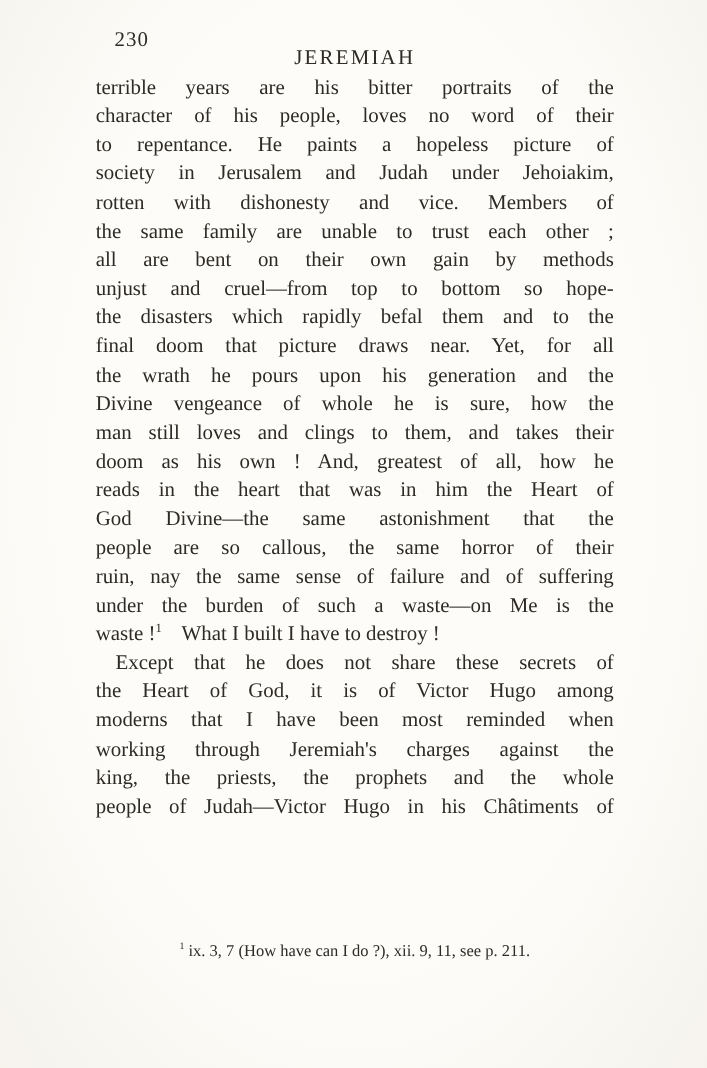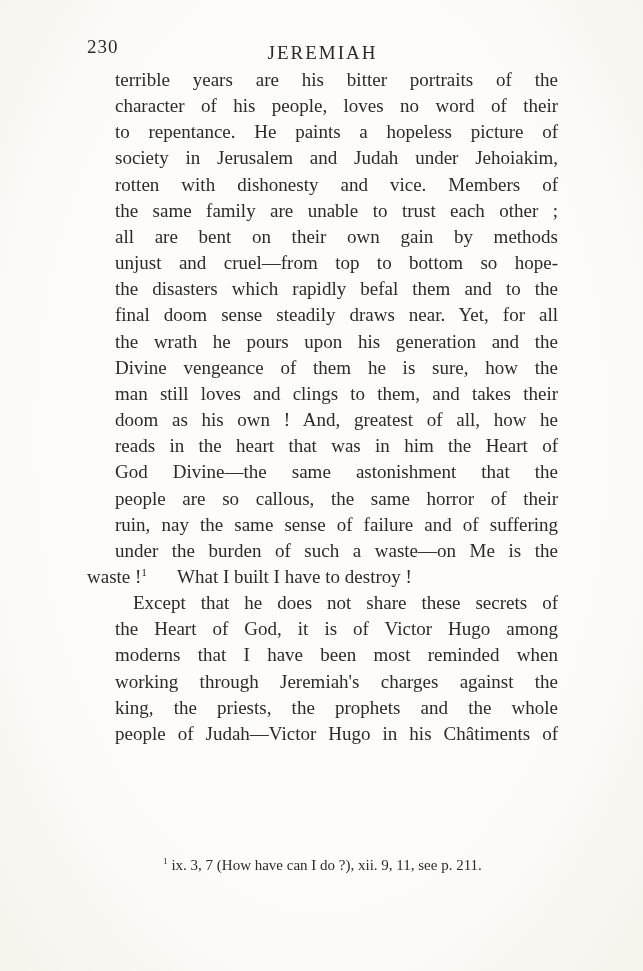"230" .page-num { left: 0 -> 17px; margin-top: 10px -> none }
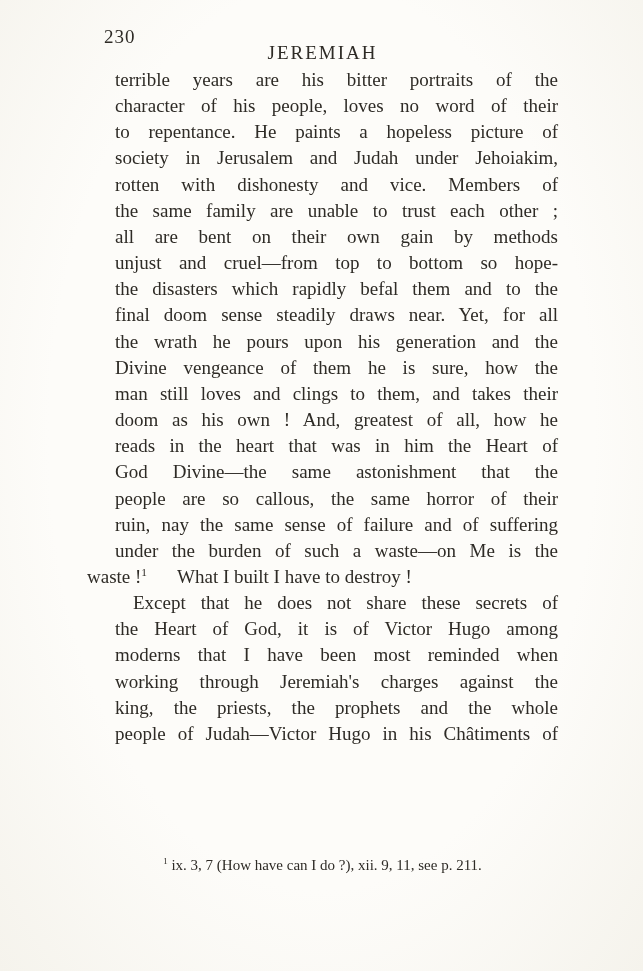"terrible years are his bitter" .line.justify { margin-left: 28px -> none }
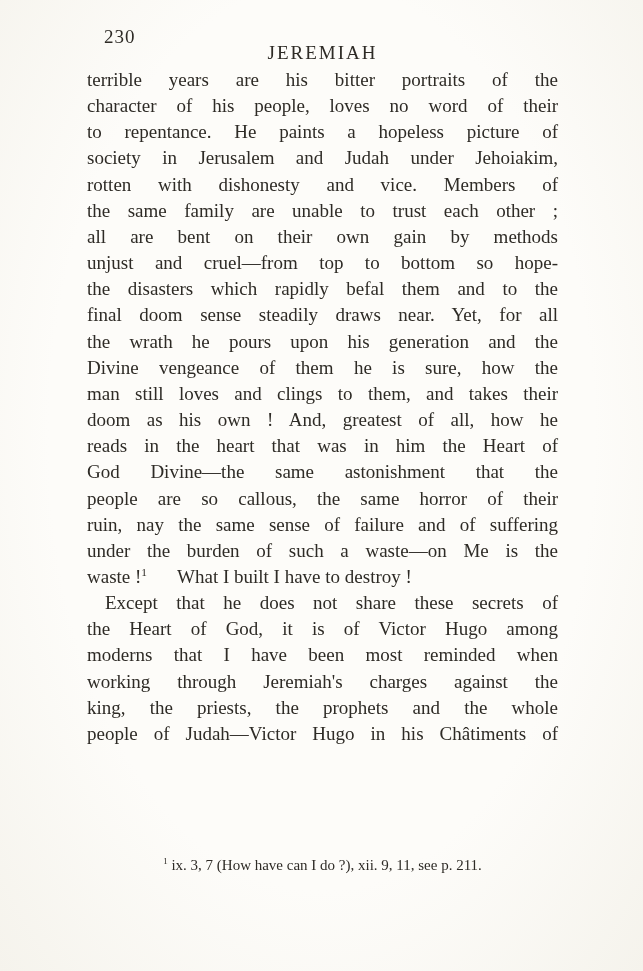"final doom sense steadily draws" span { text: sense steadily -> that picture }
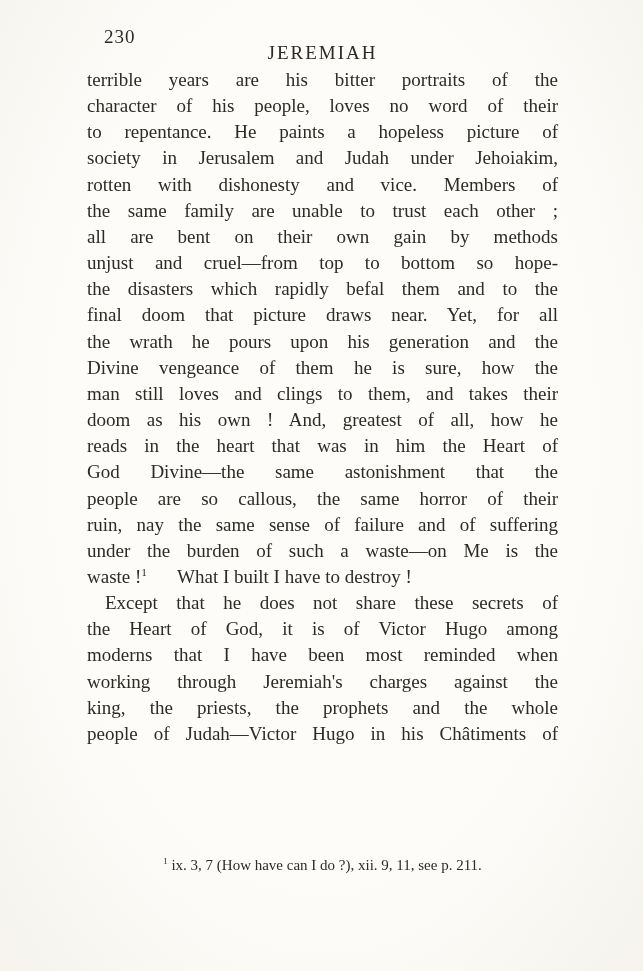"Divine vengeance of them he" span { text: them -> whole }
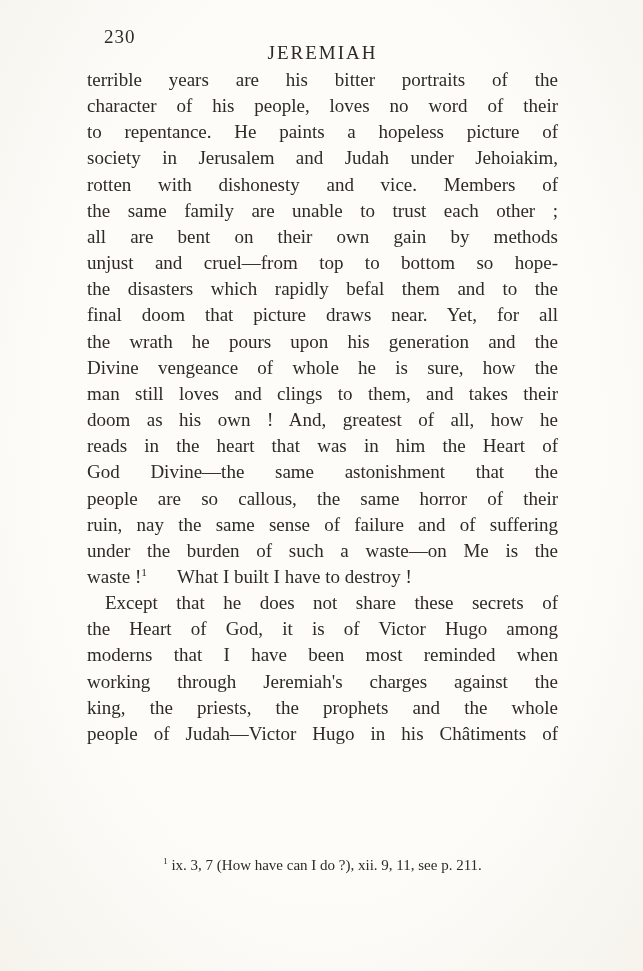"What I built I have" .gap-before { margin-left: 30px -> 18px }
